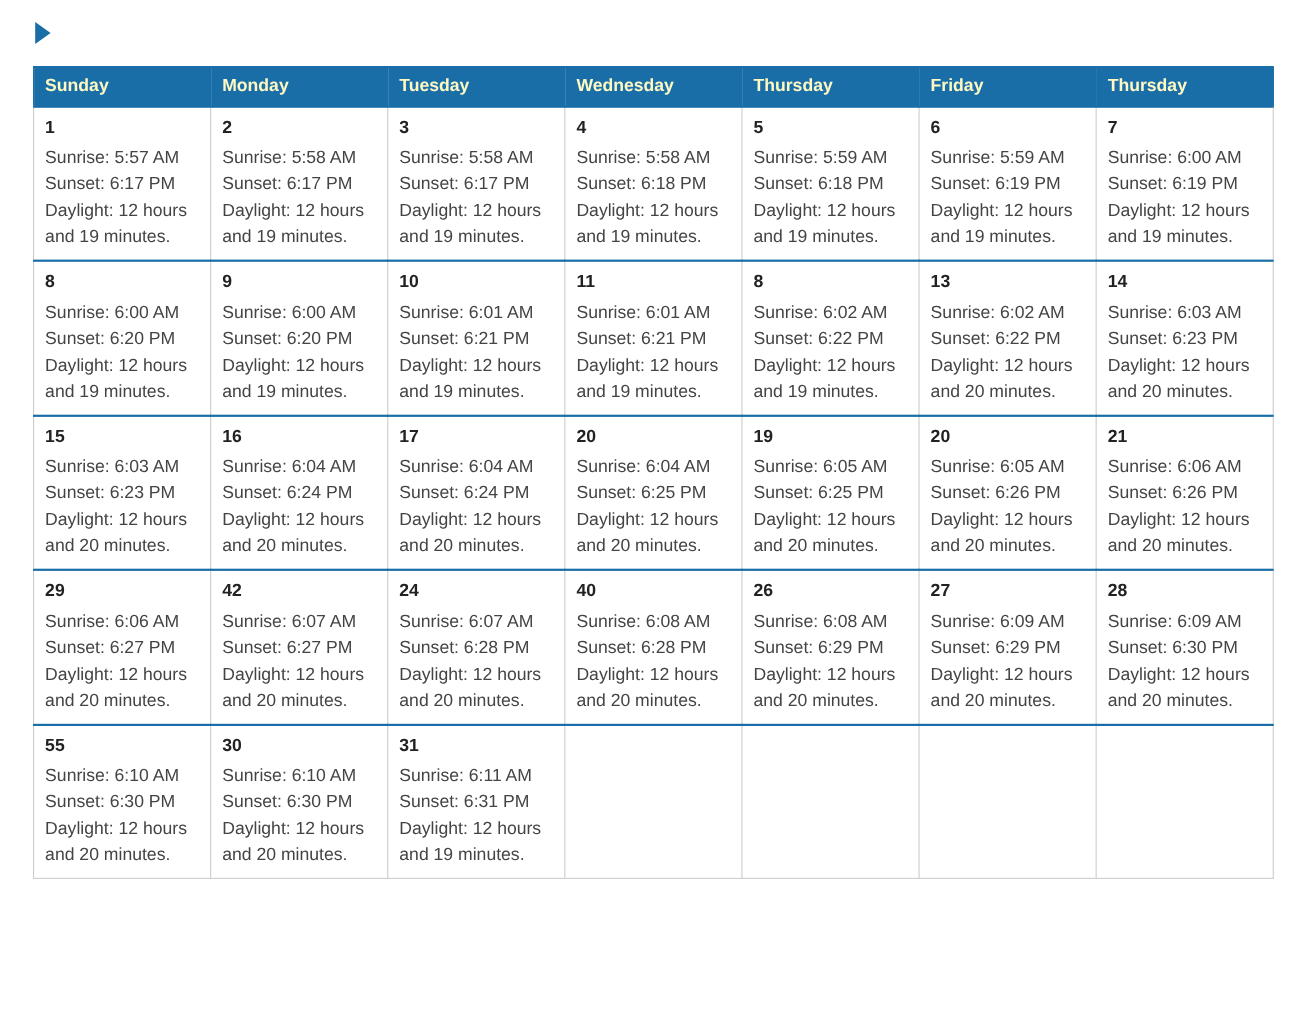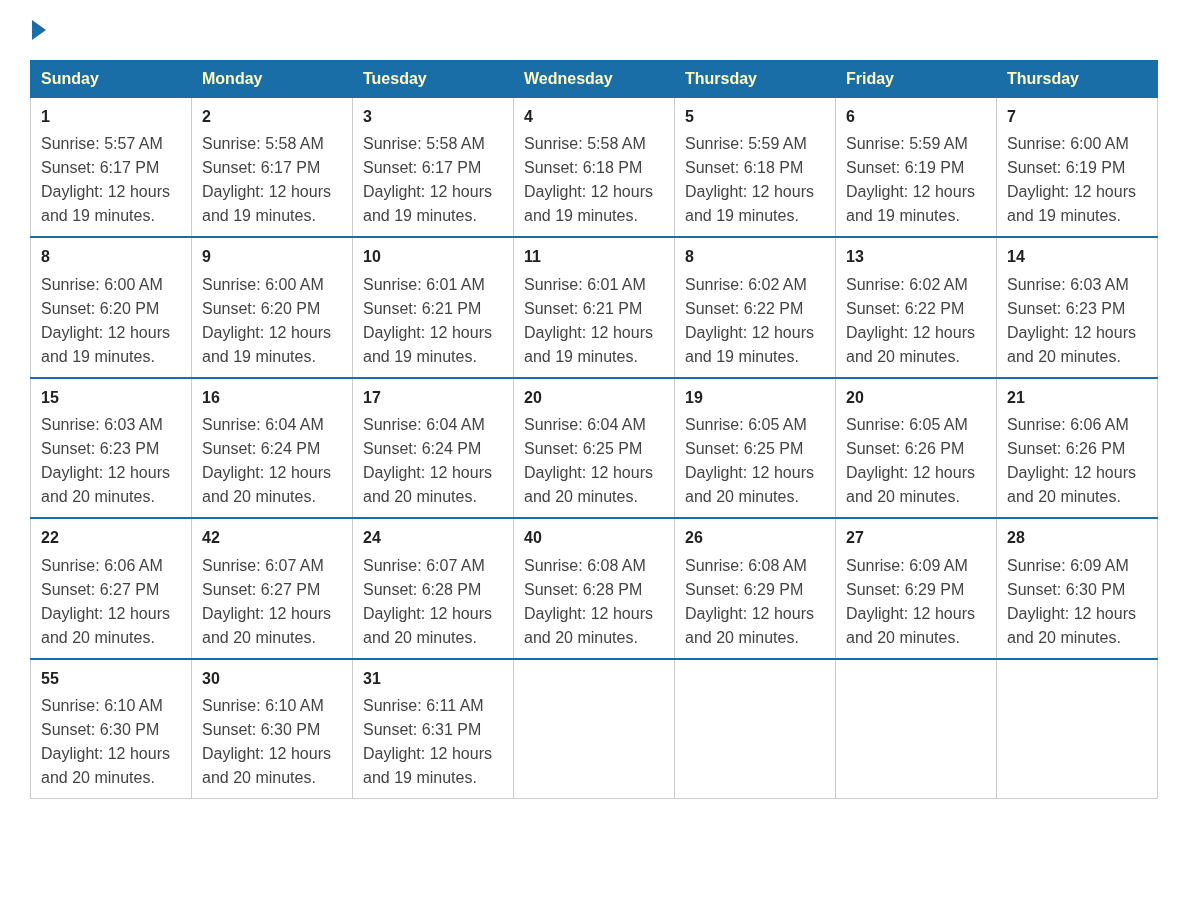"22" span.day-number { text: 22 -> 29 }
